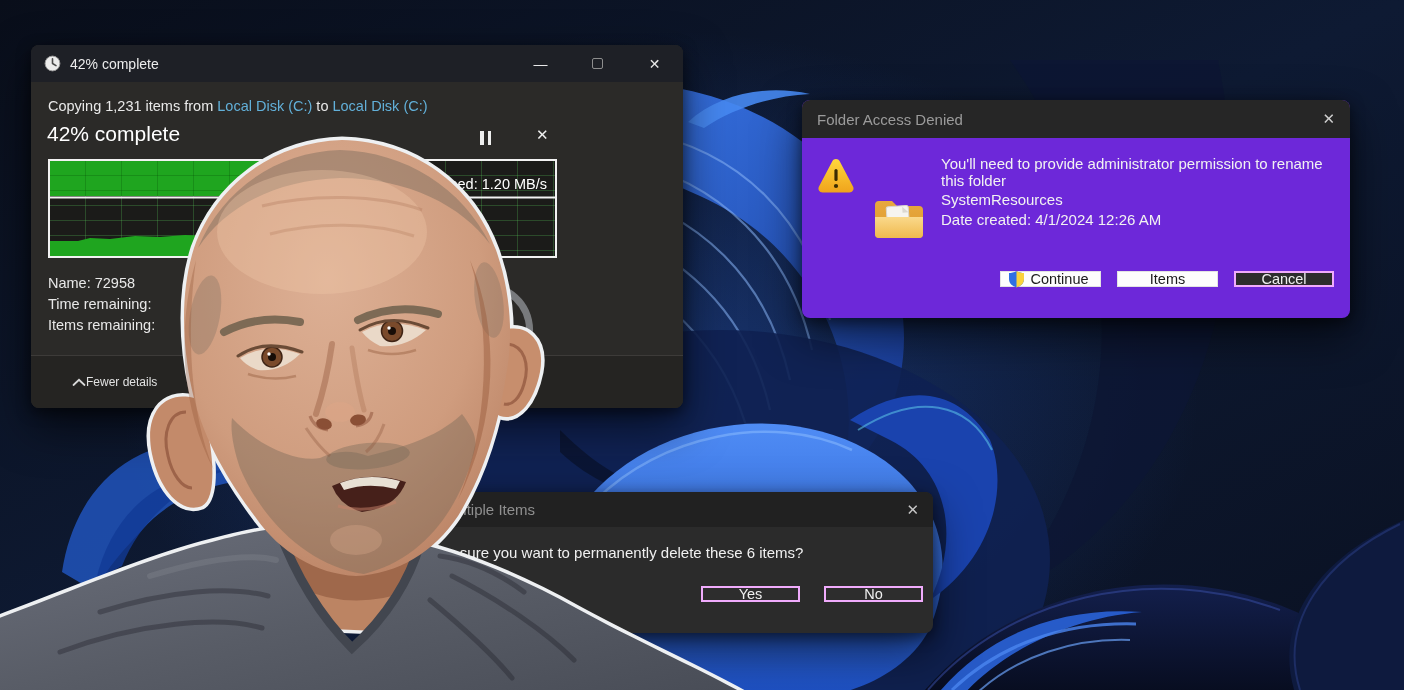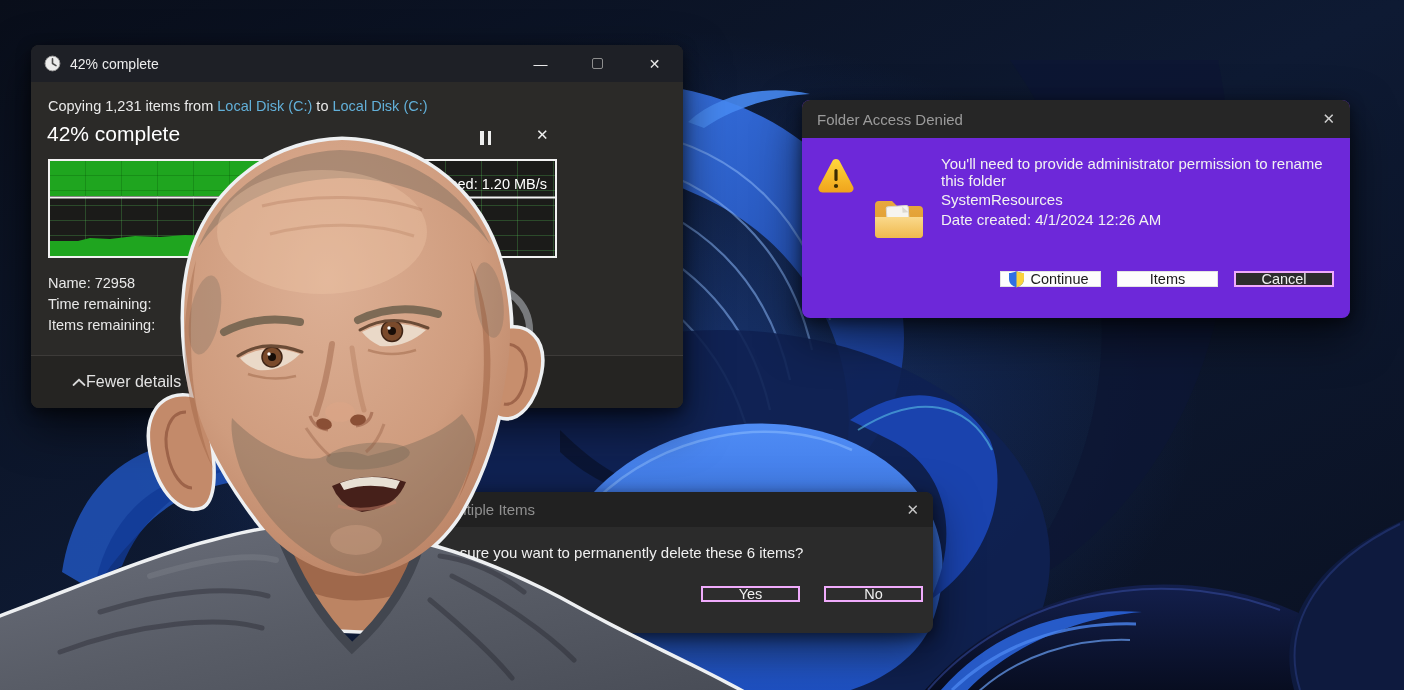"Fewer details" .footer .flabel { font-size: 16px -> 12px }
